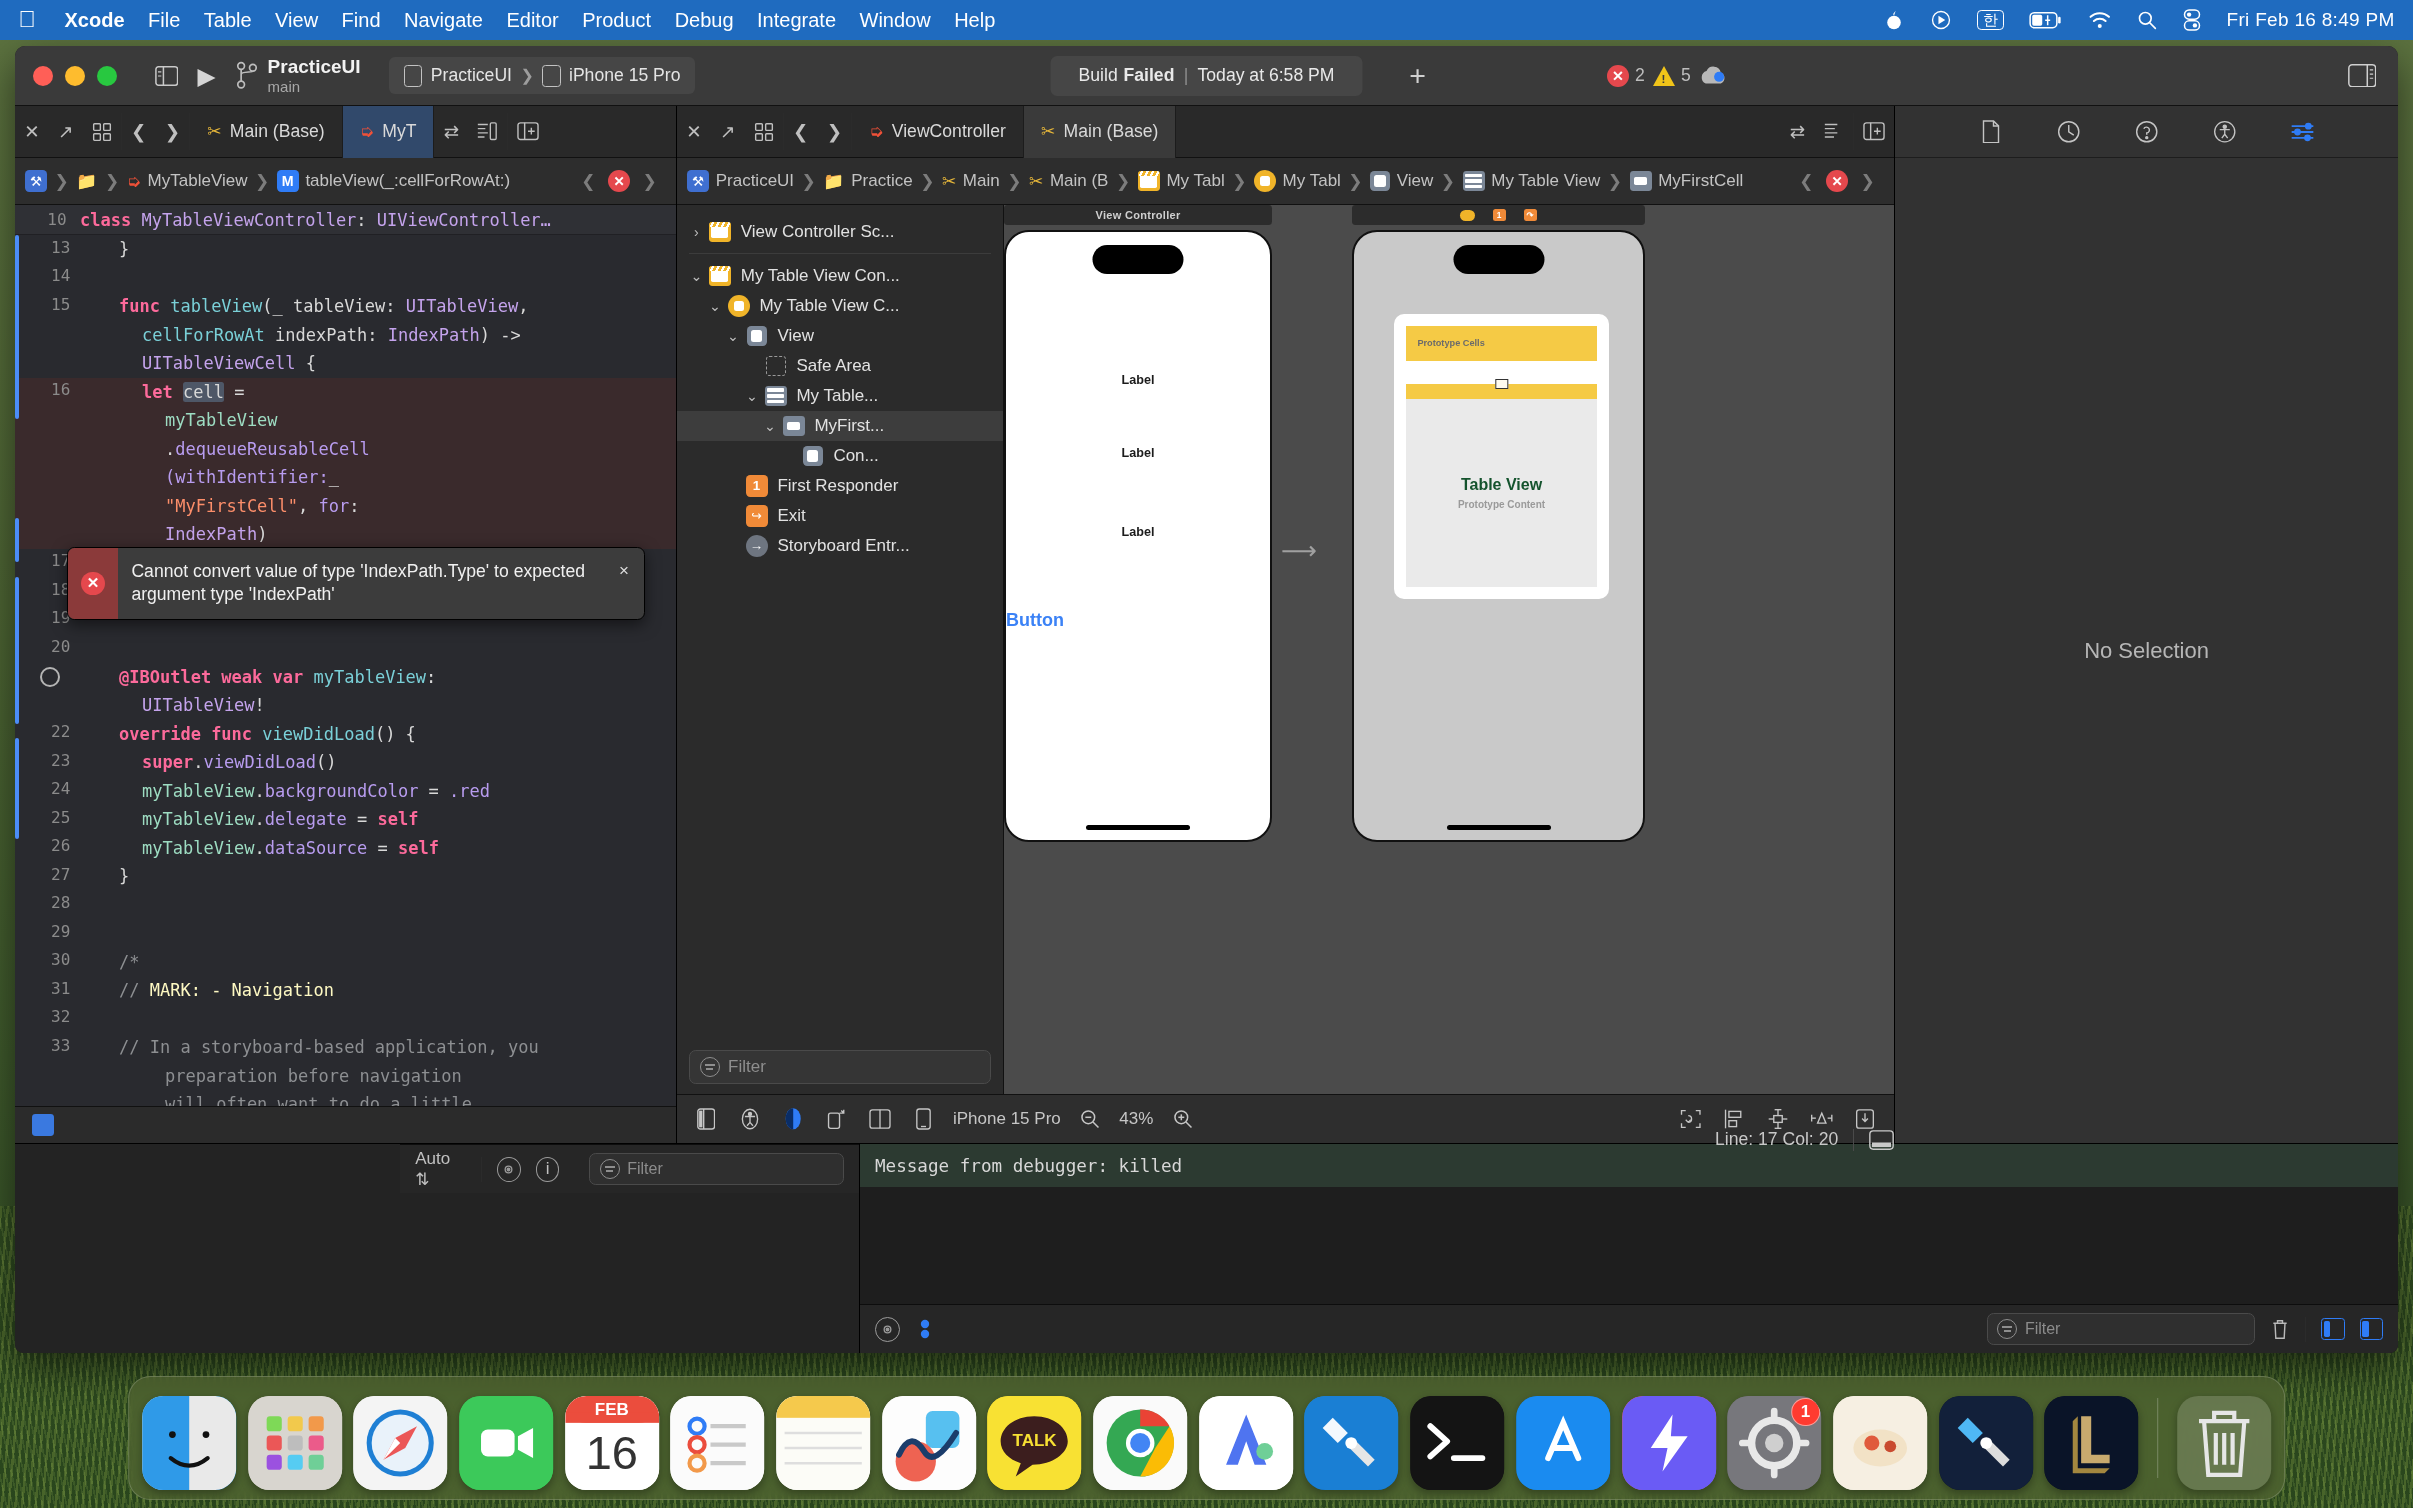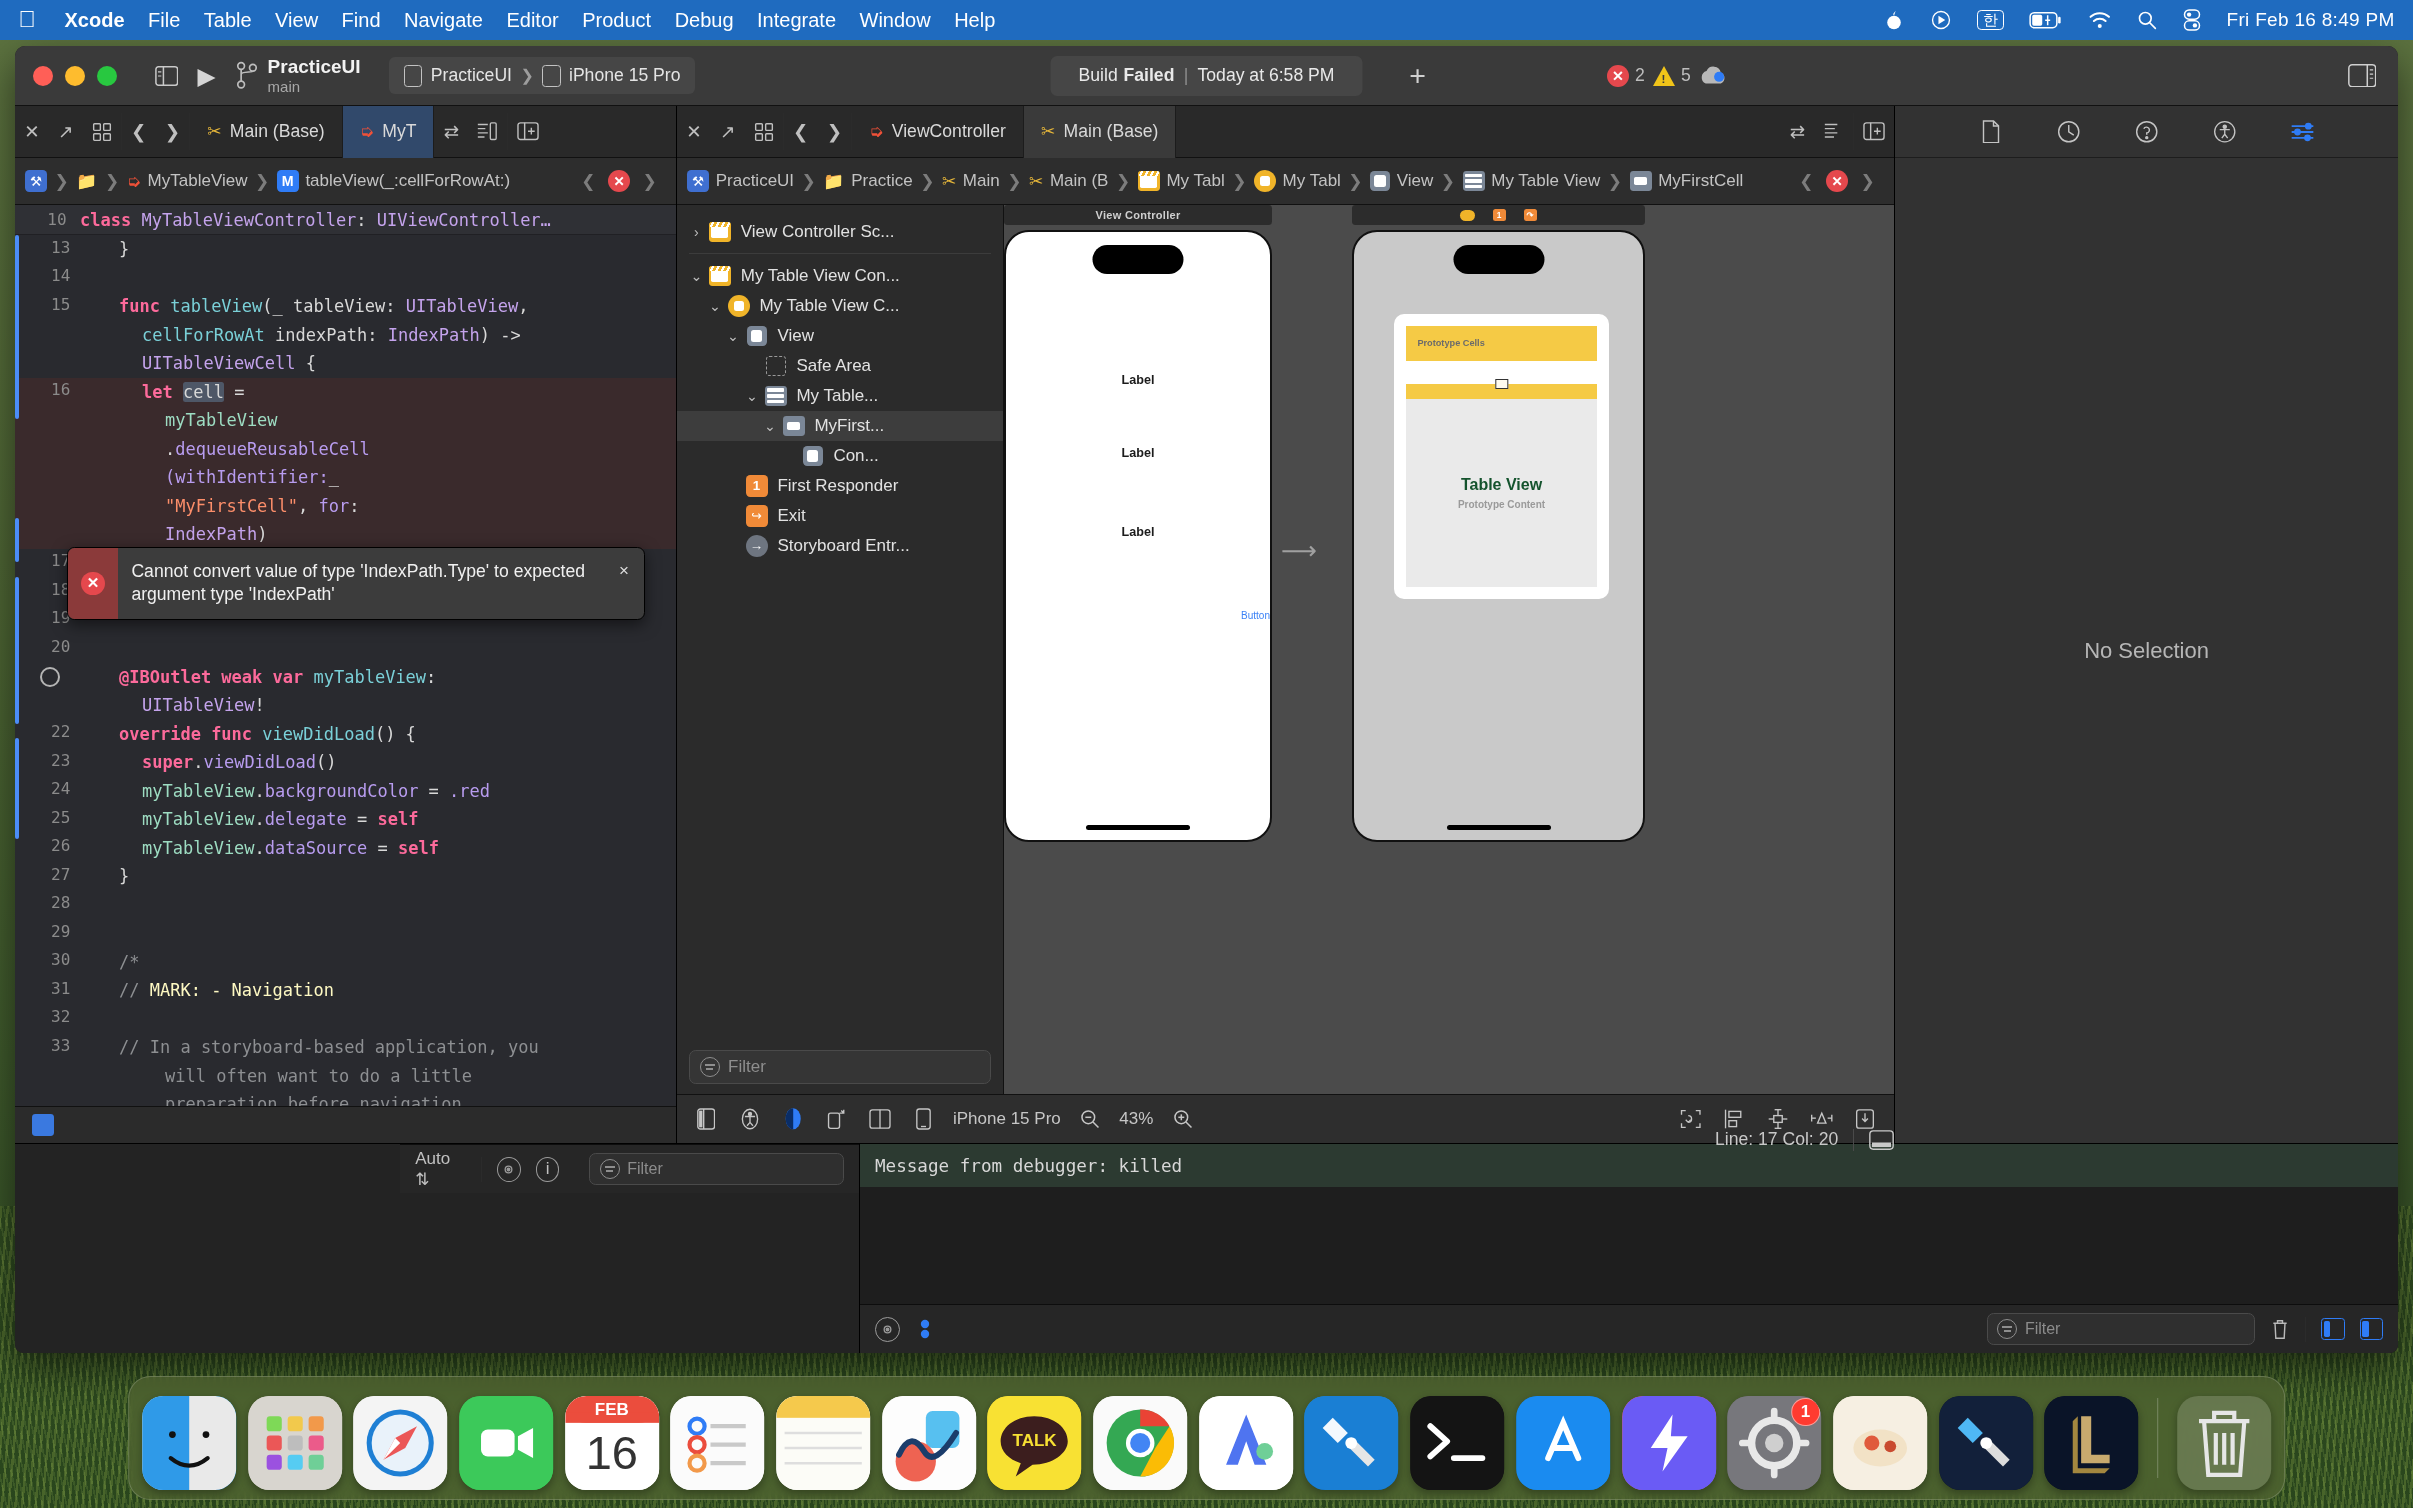"Button" .vc-button { font-size: 10px -> 18px; font-weight: 400 -> 700; text-align: right -> left }
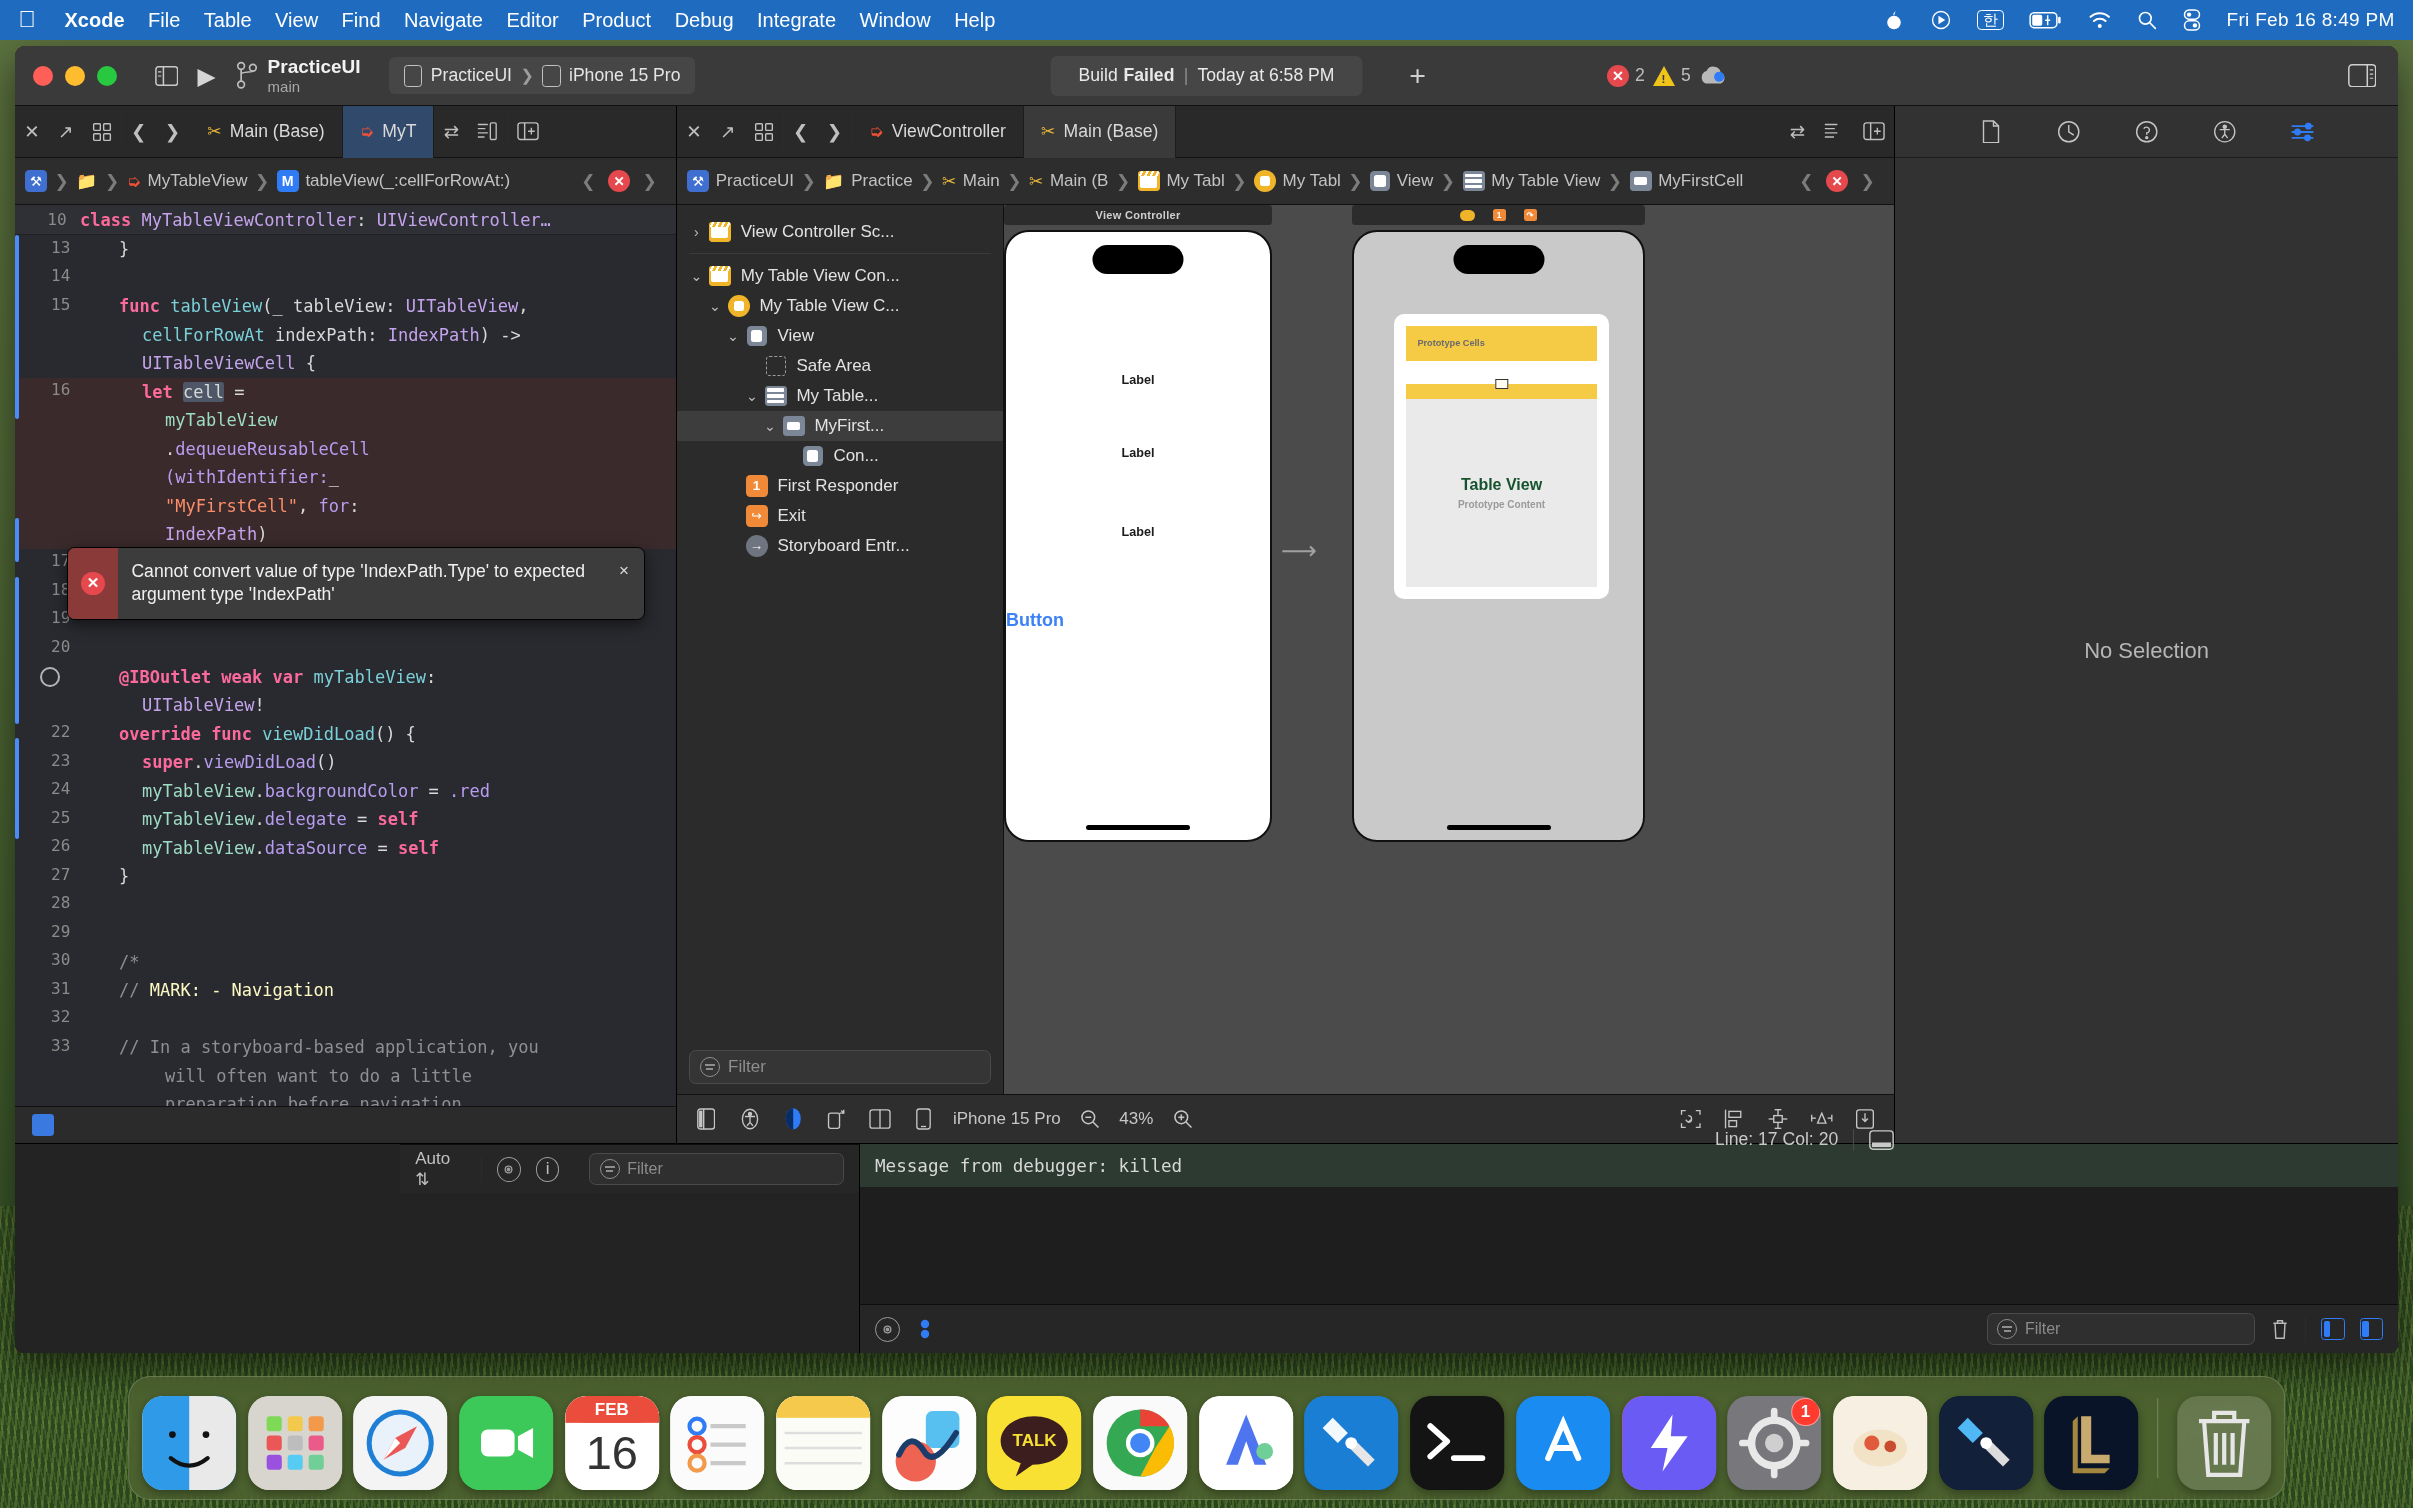"will often want to do" div.cl { order: before "preparation before navigation" -> after "preparation before navigation" }
